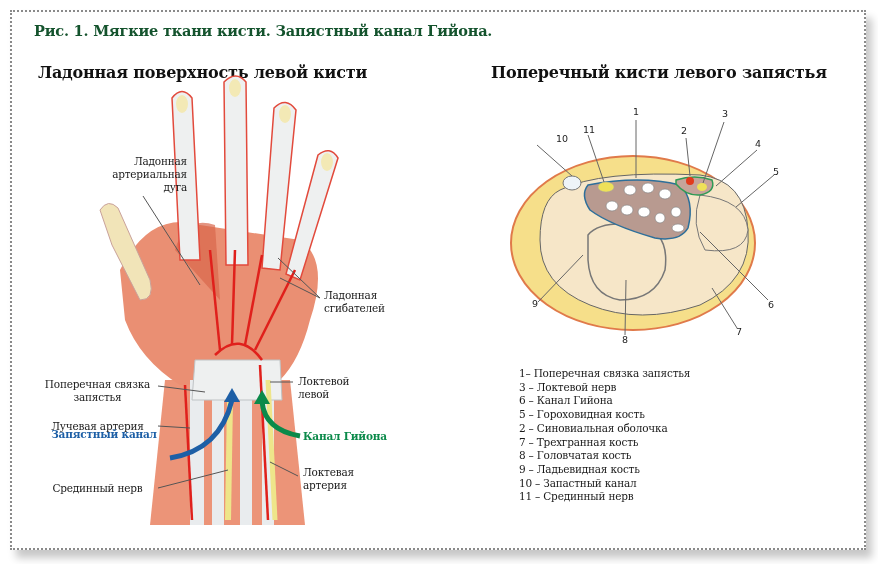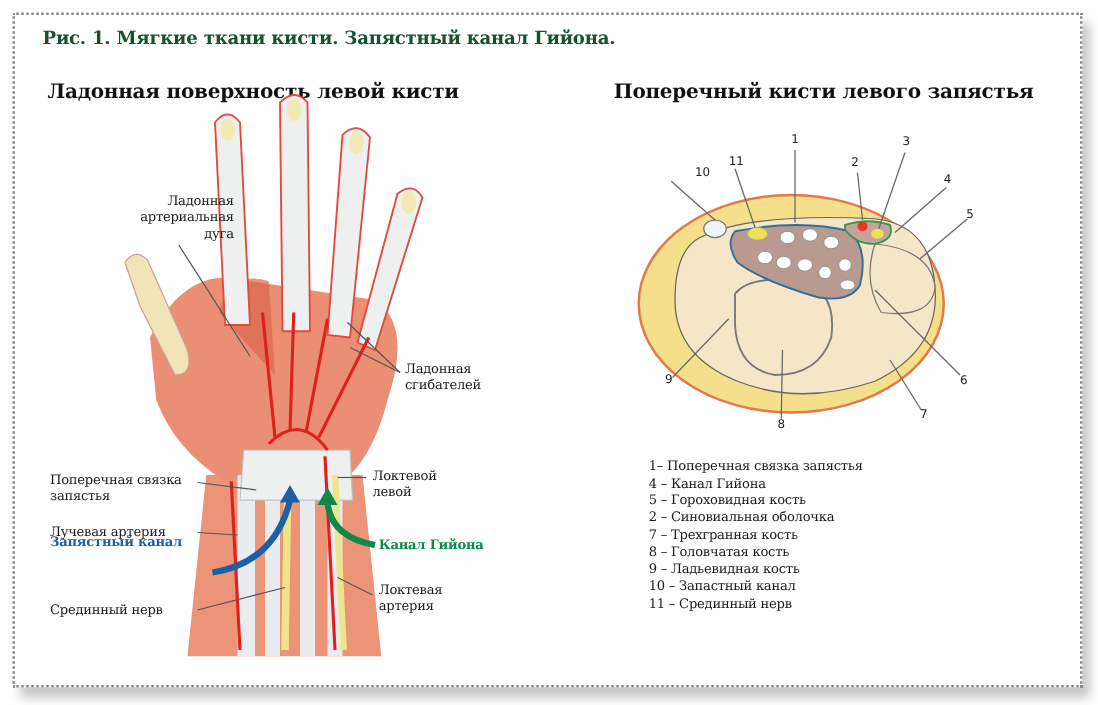"Поперечная связка запястья" .lbl.r { text-align: left -> center }
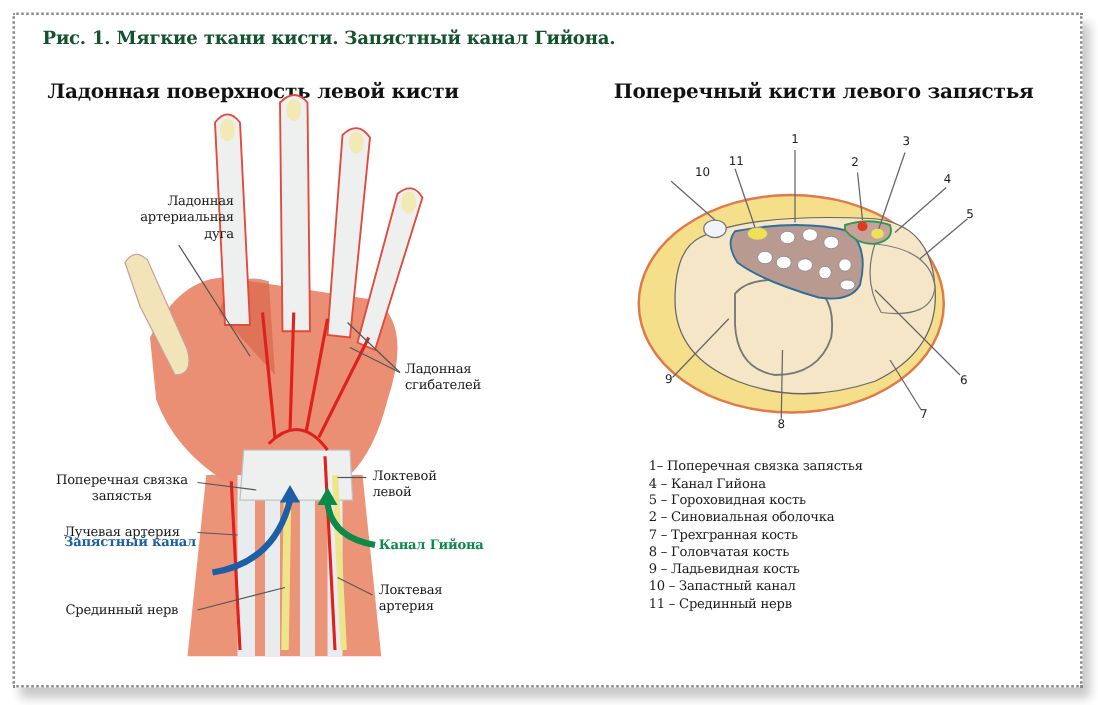"3 – Локтевой нерв" div { html: none -> <div>3 – Локтевой нерв</div> }
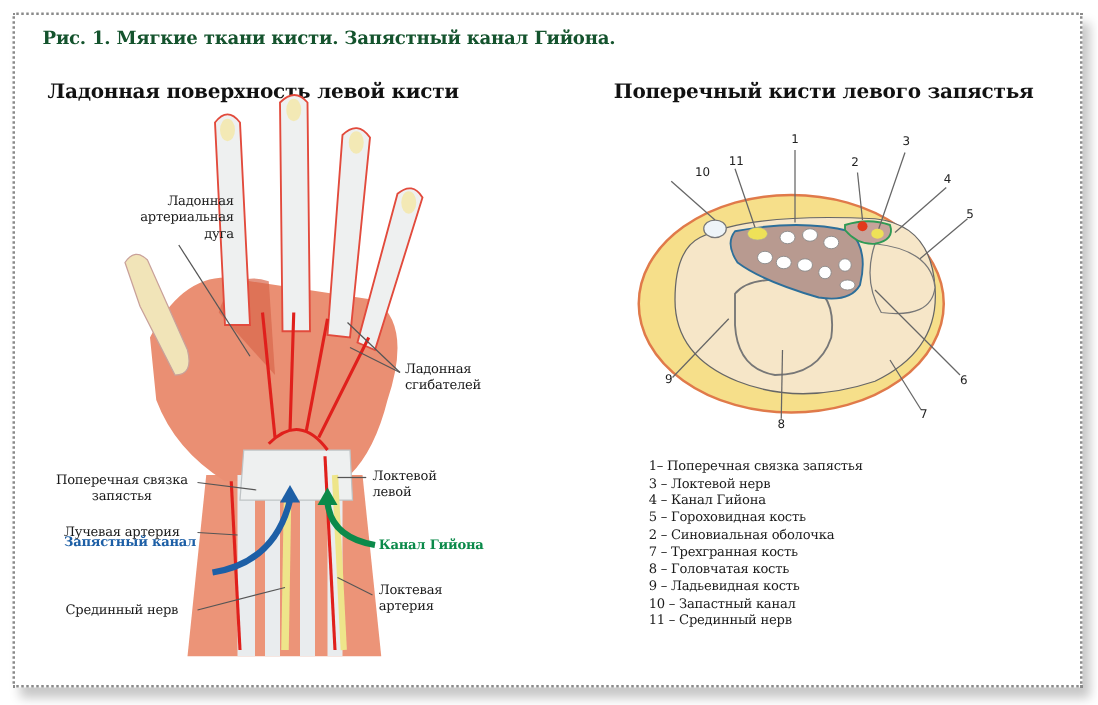"4 – Канал Гийона" div { text: 4 -> 6 }
